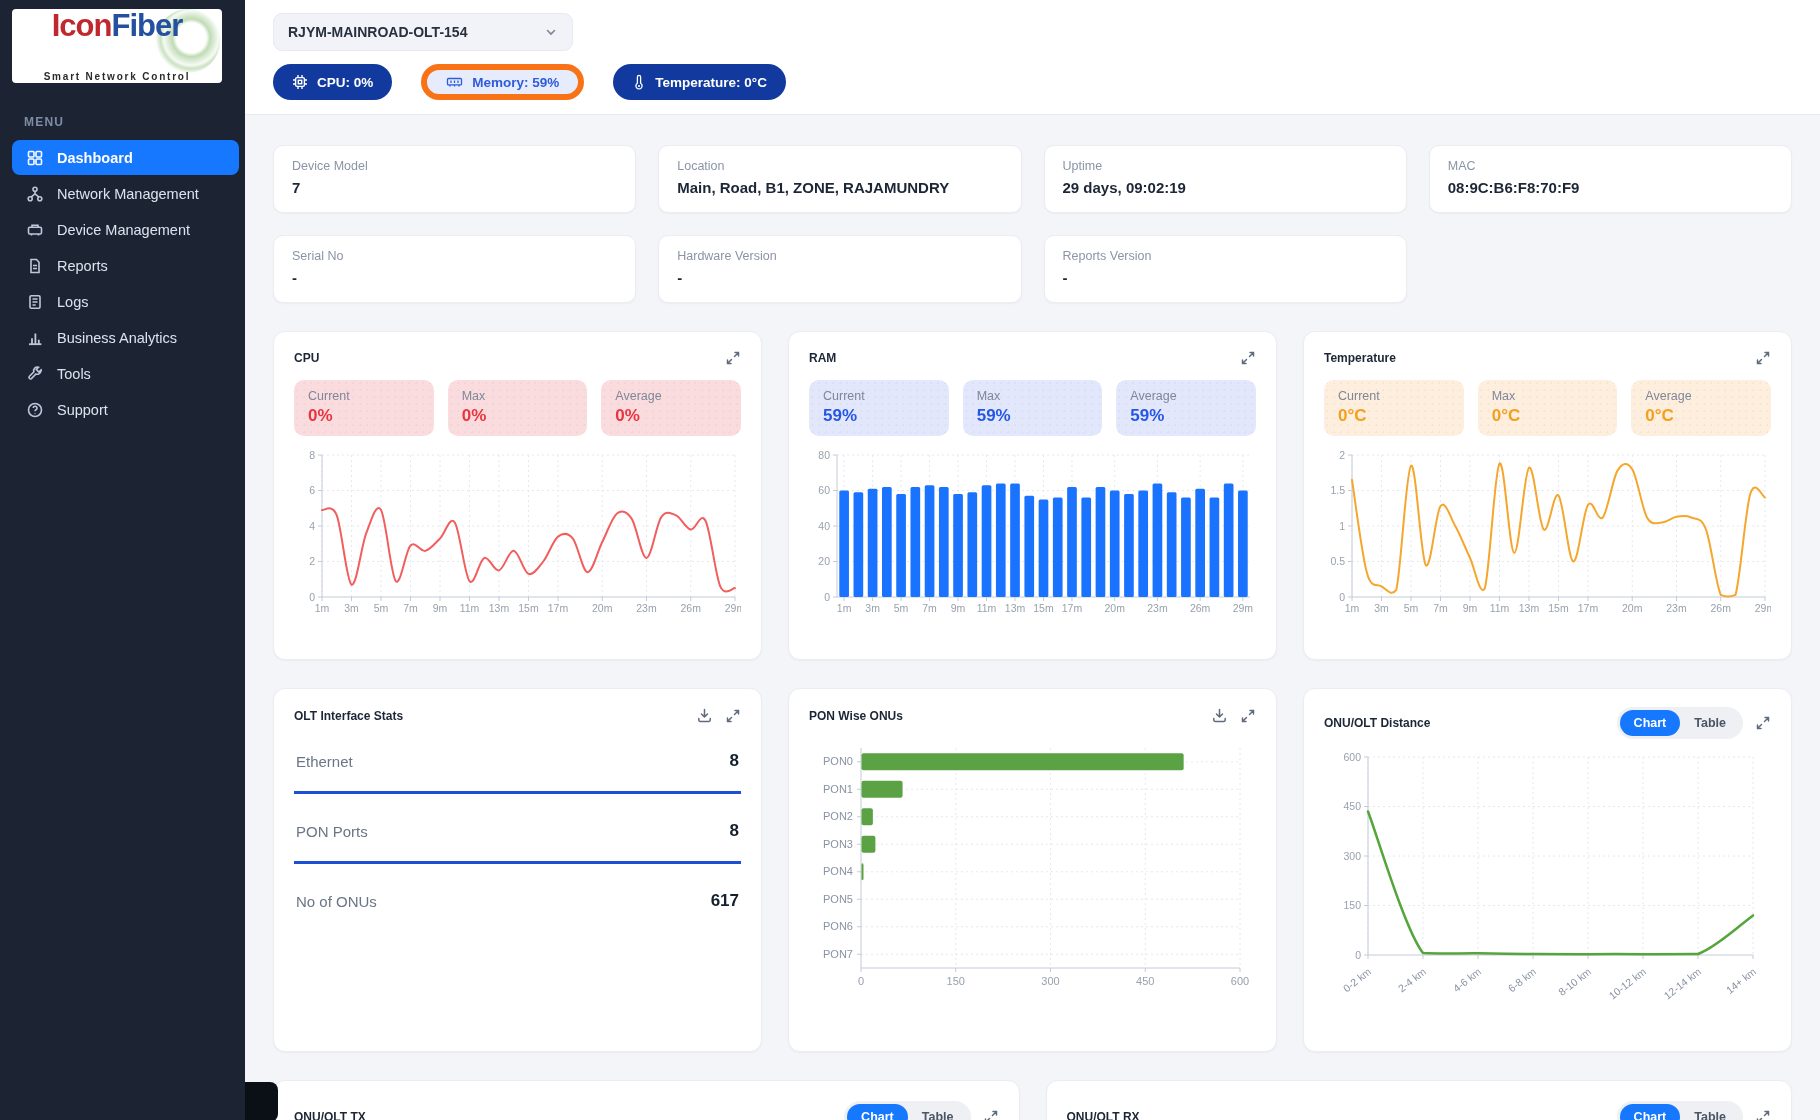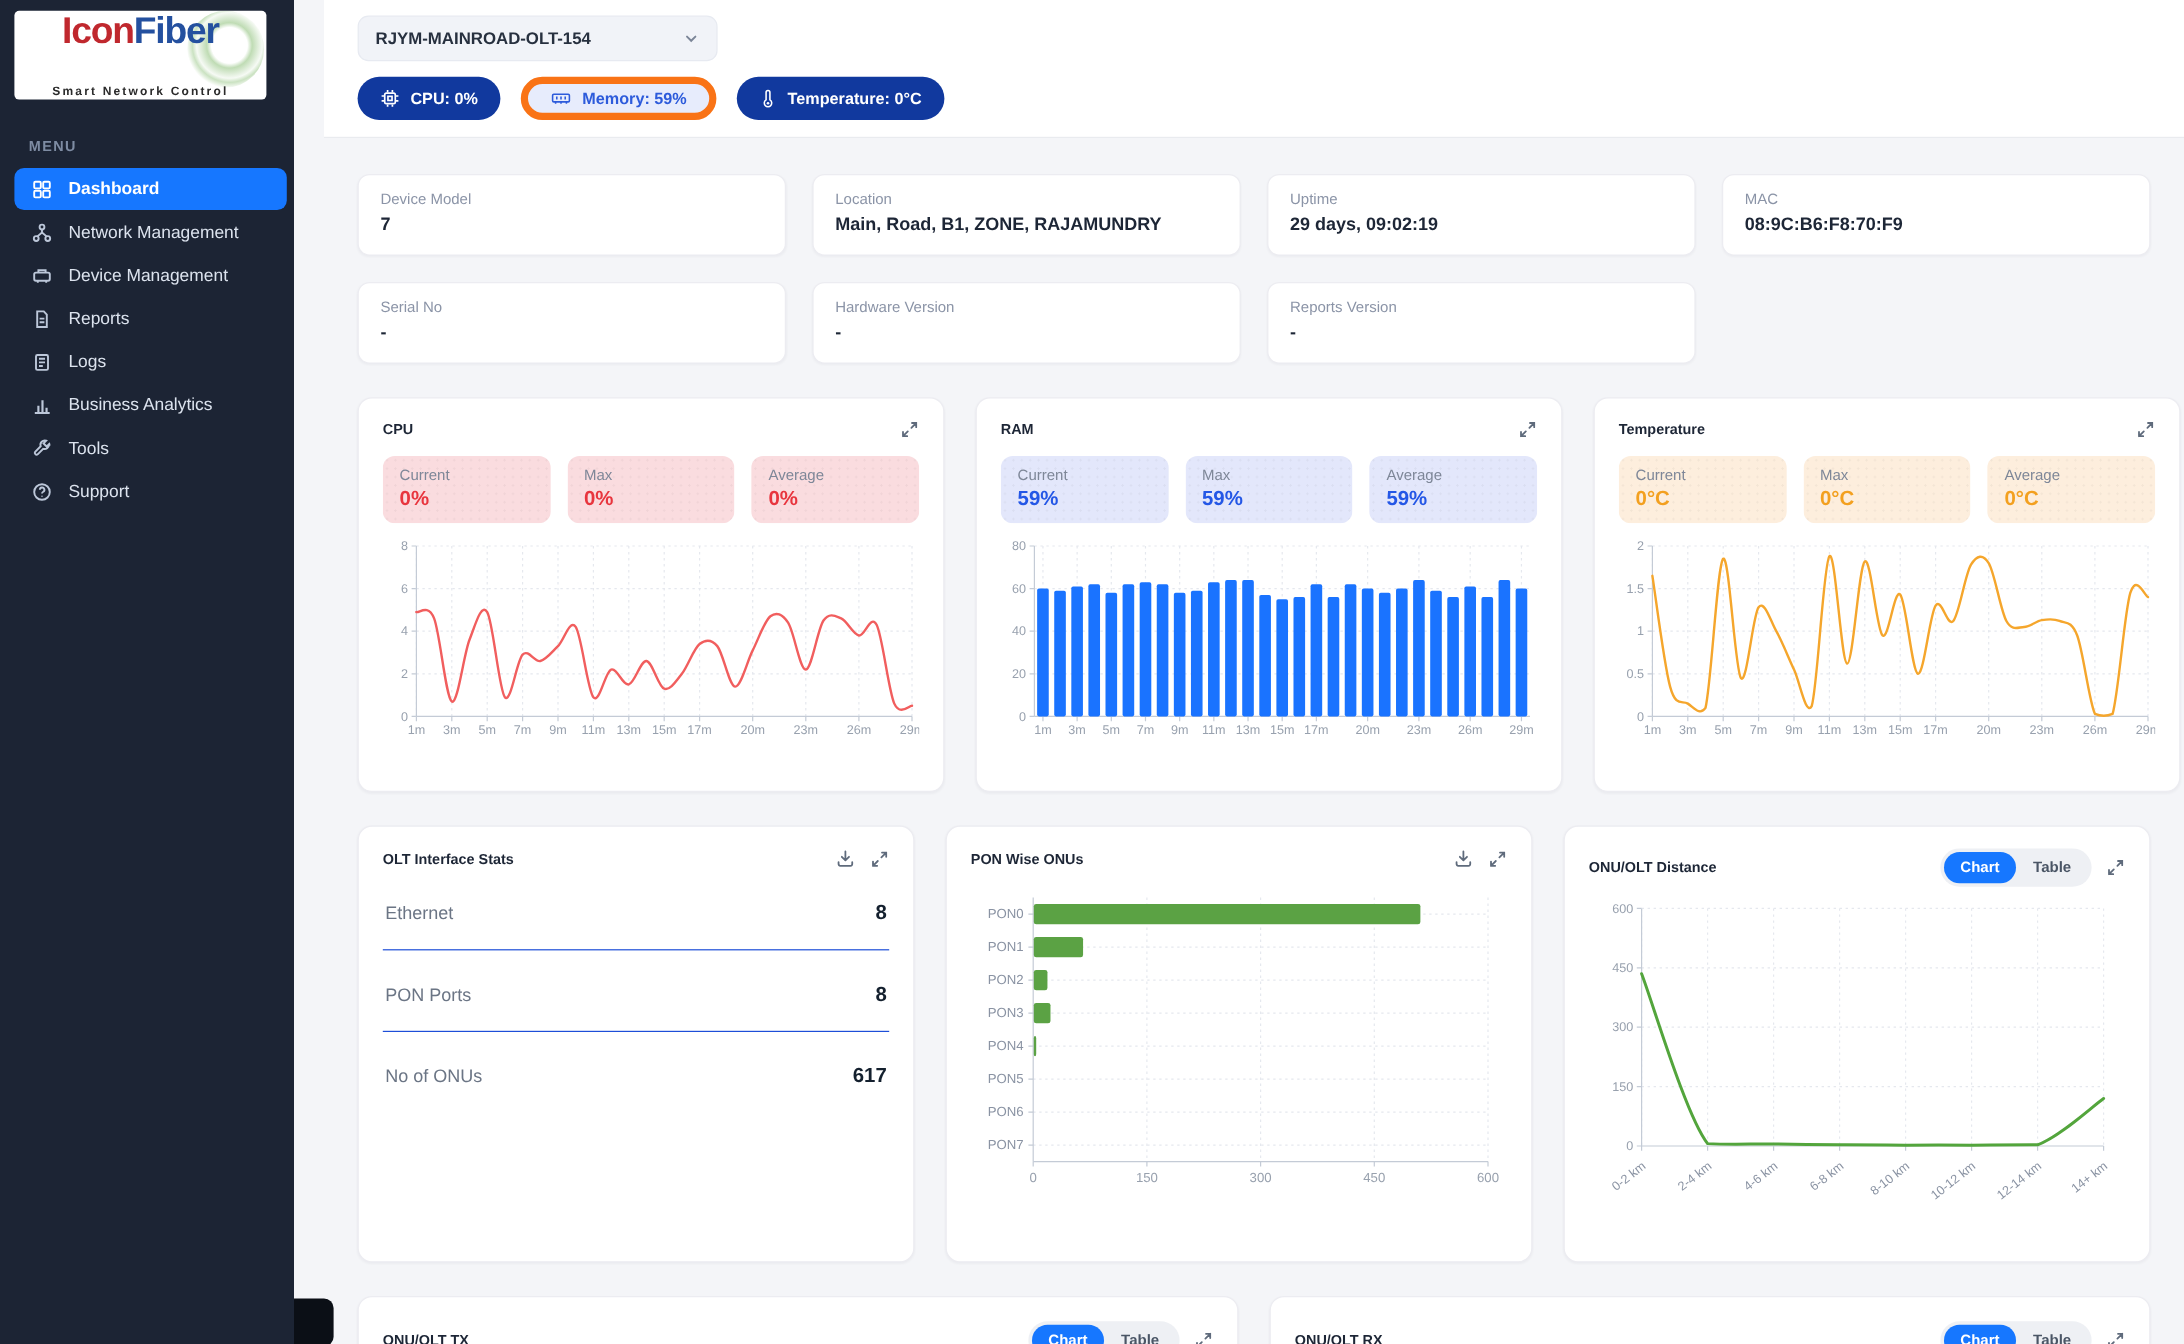"RJYM-MAINROAD-OLT-154" .main { padding-left: 25px -> none }
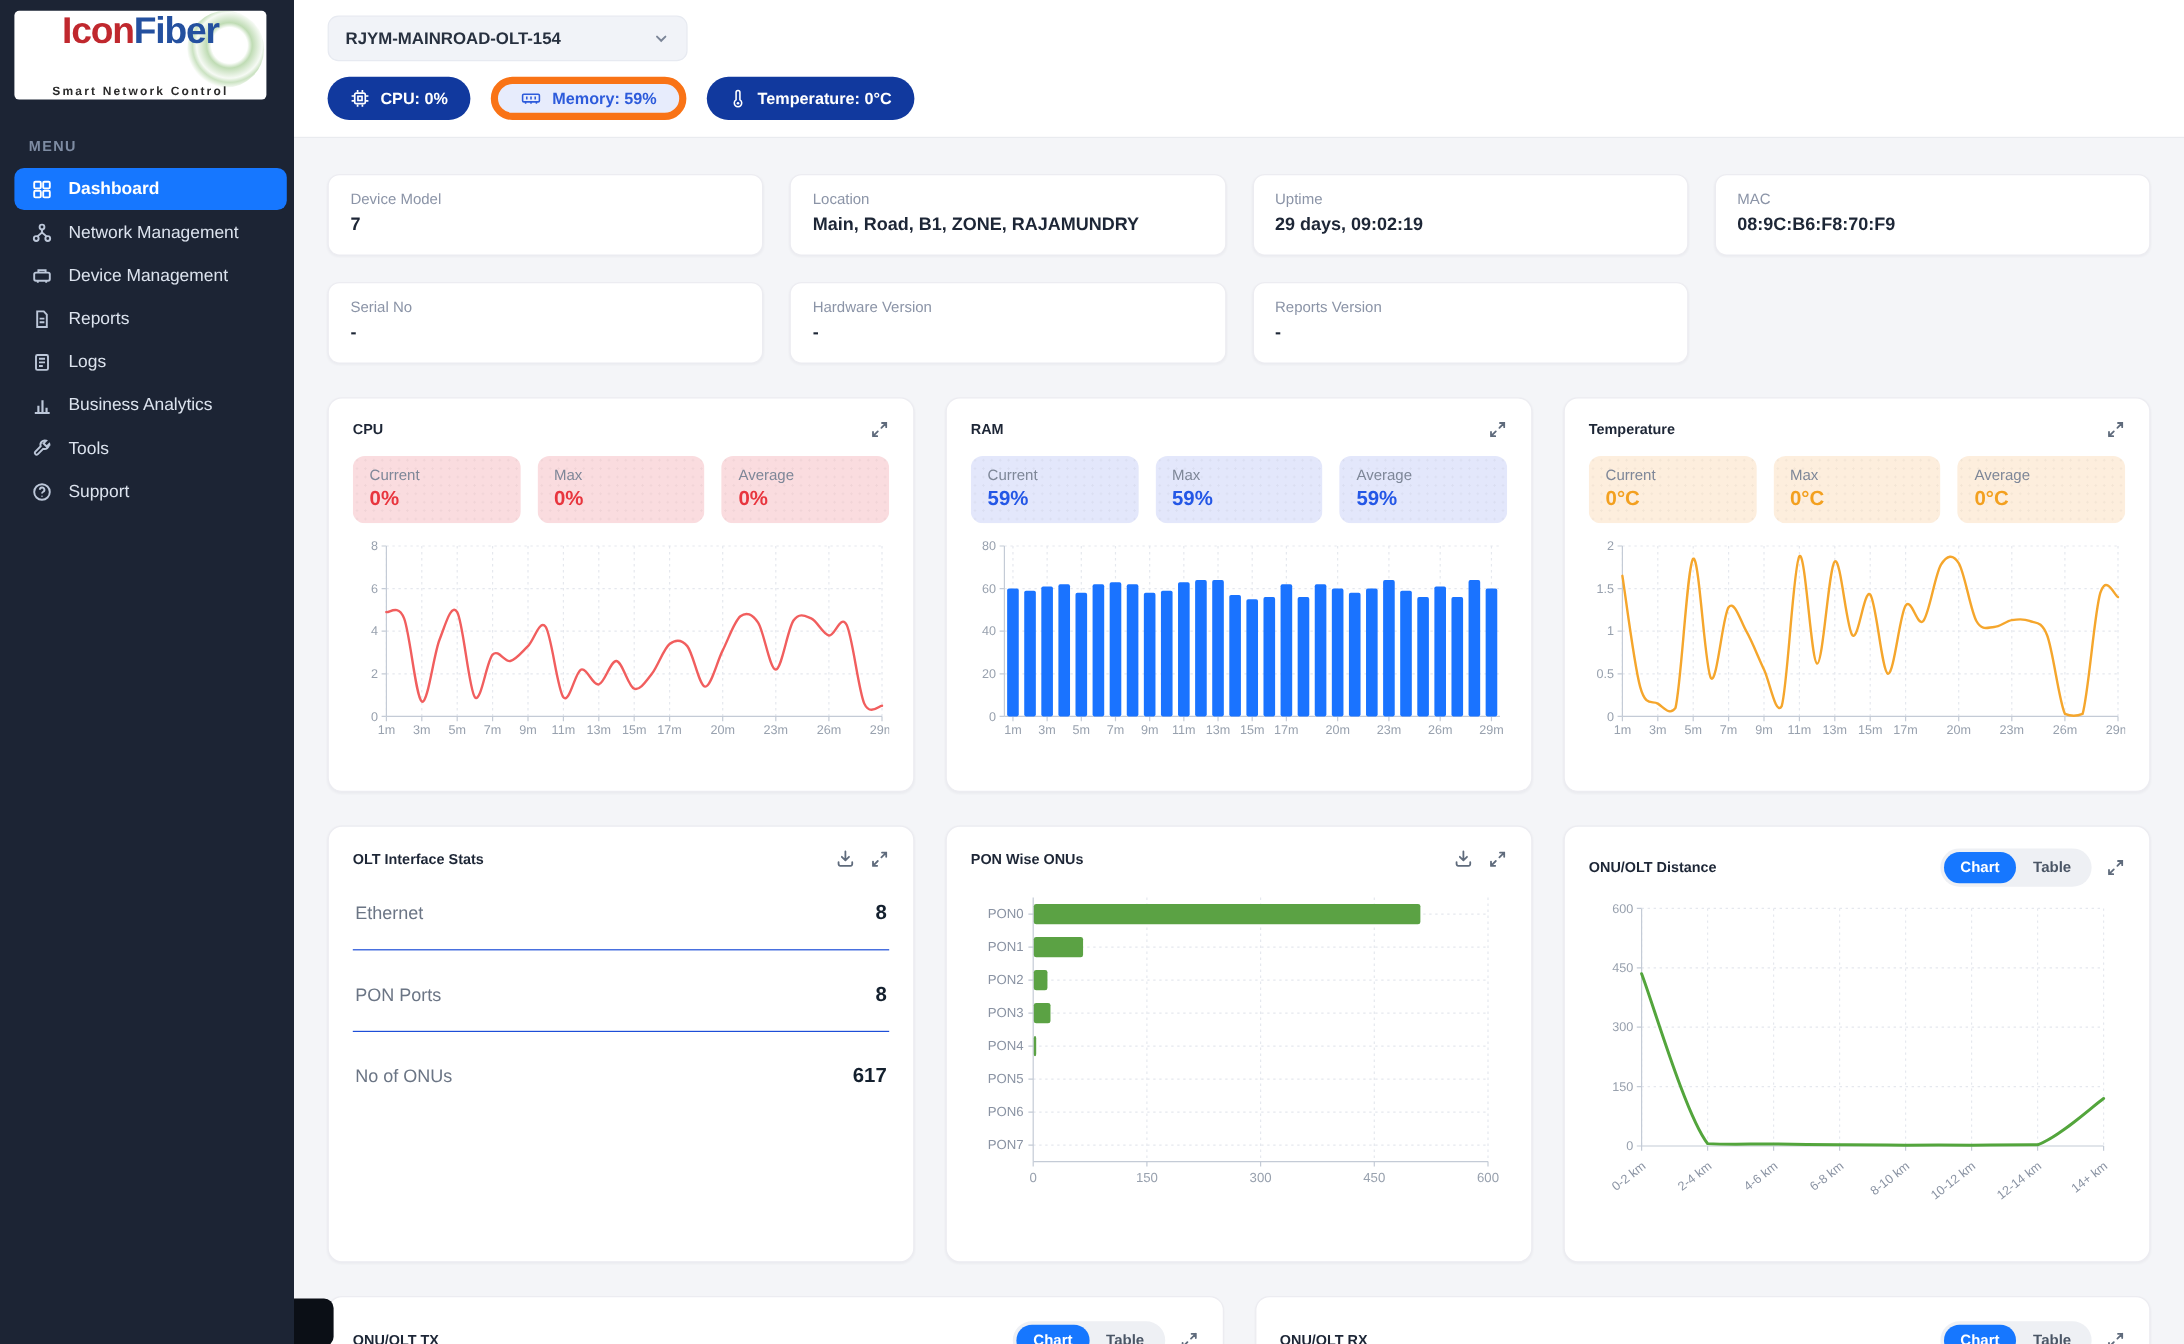"CPU: 0%" .pill-row { gap: 17px -> 29px }
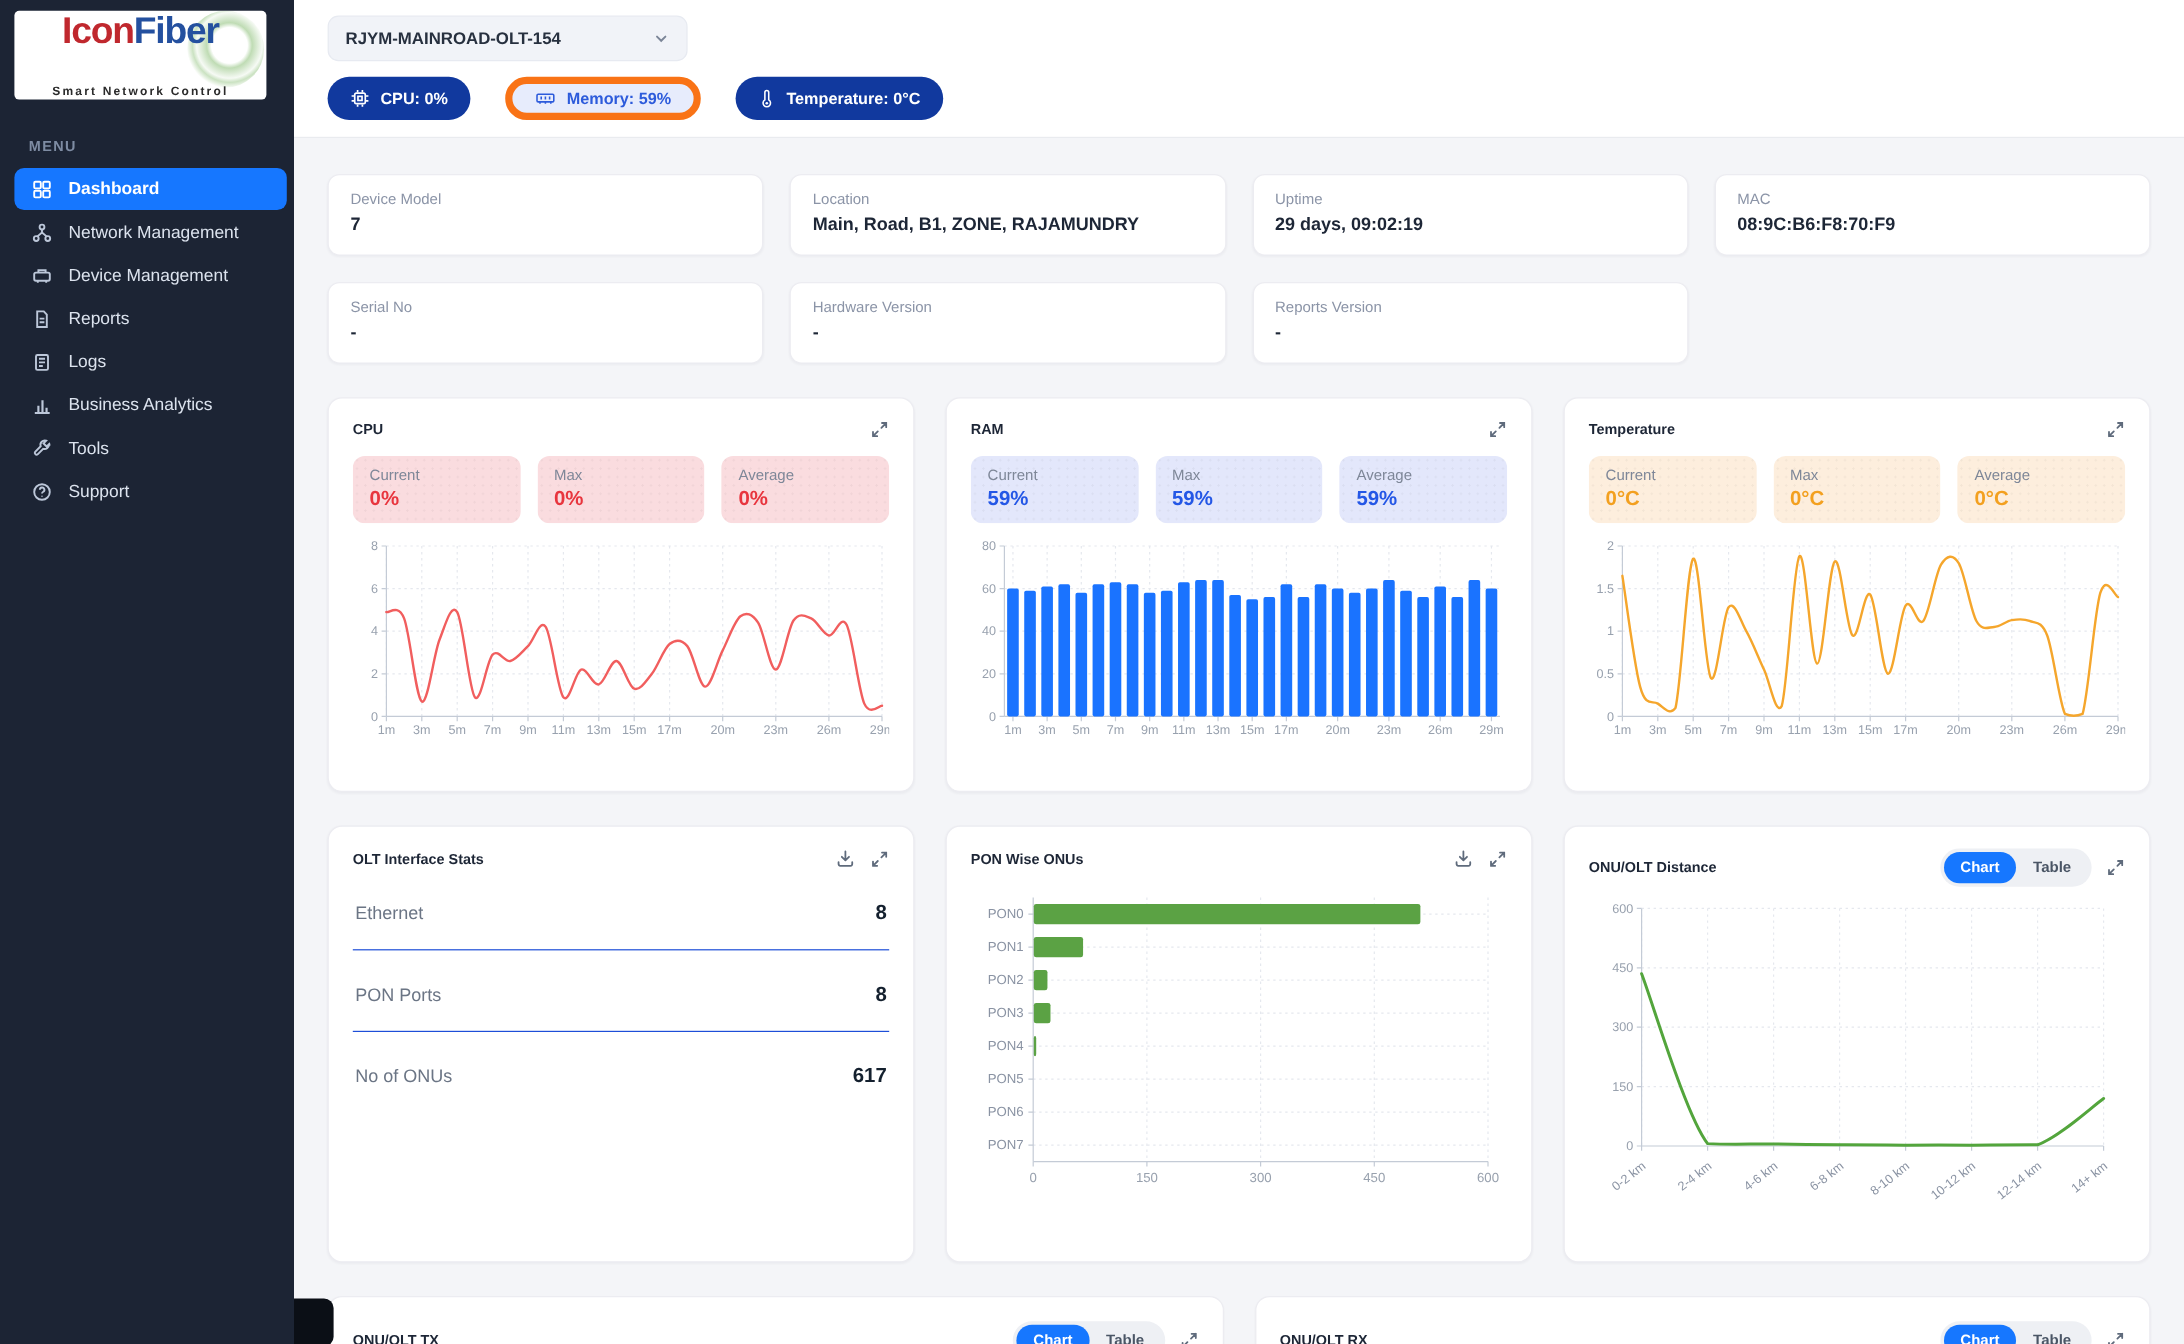"Ethernet" .stat-row { border-bottom: 1px solid #1d4ed8 -> 3px solid #1d4ed8 }
